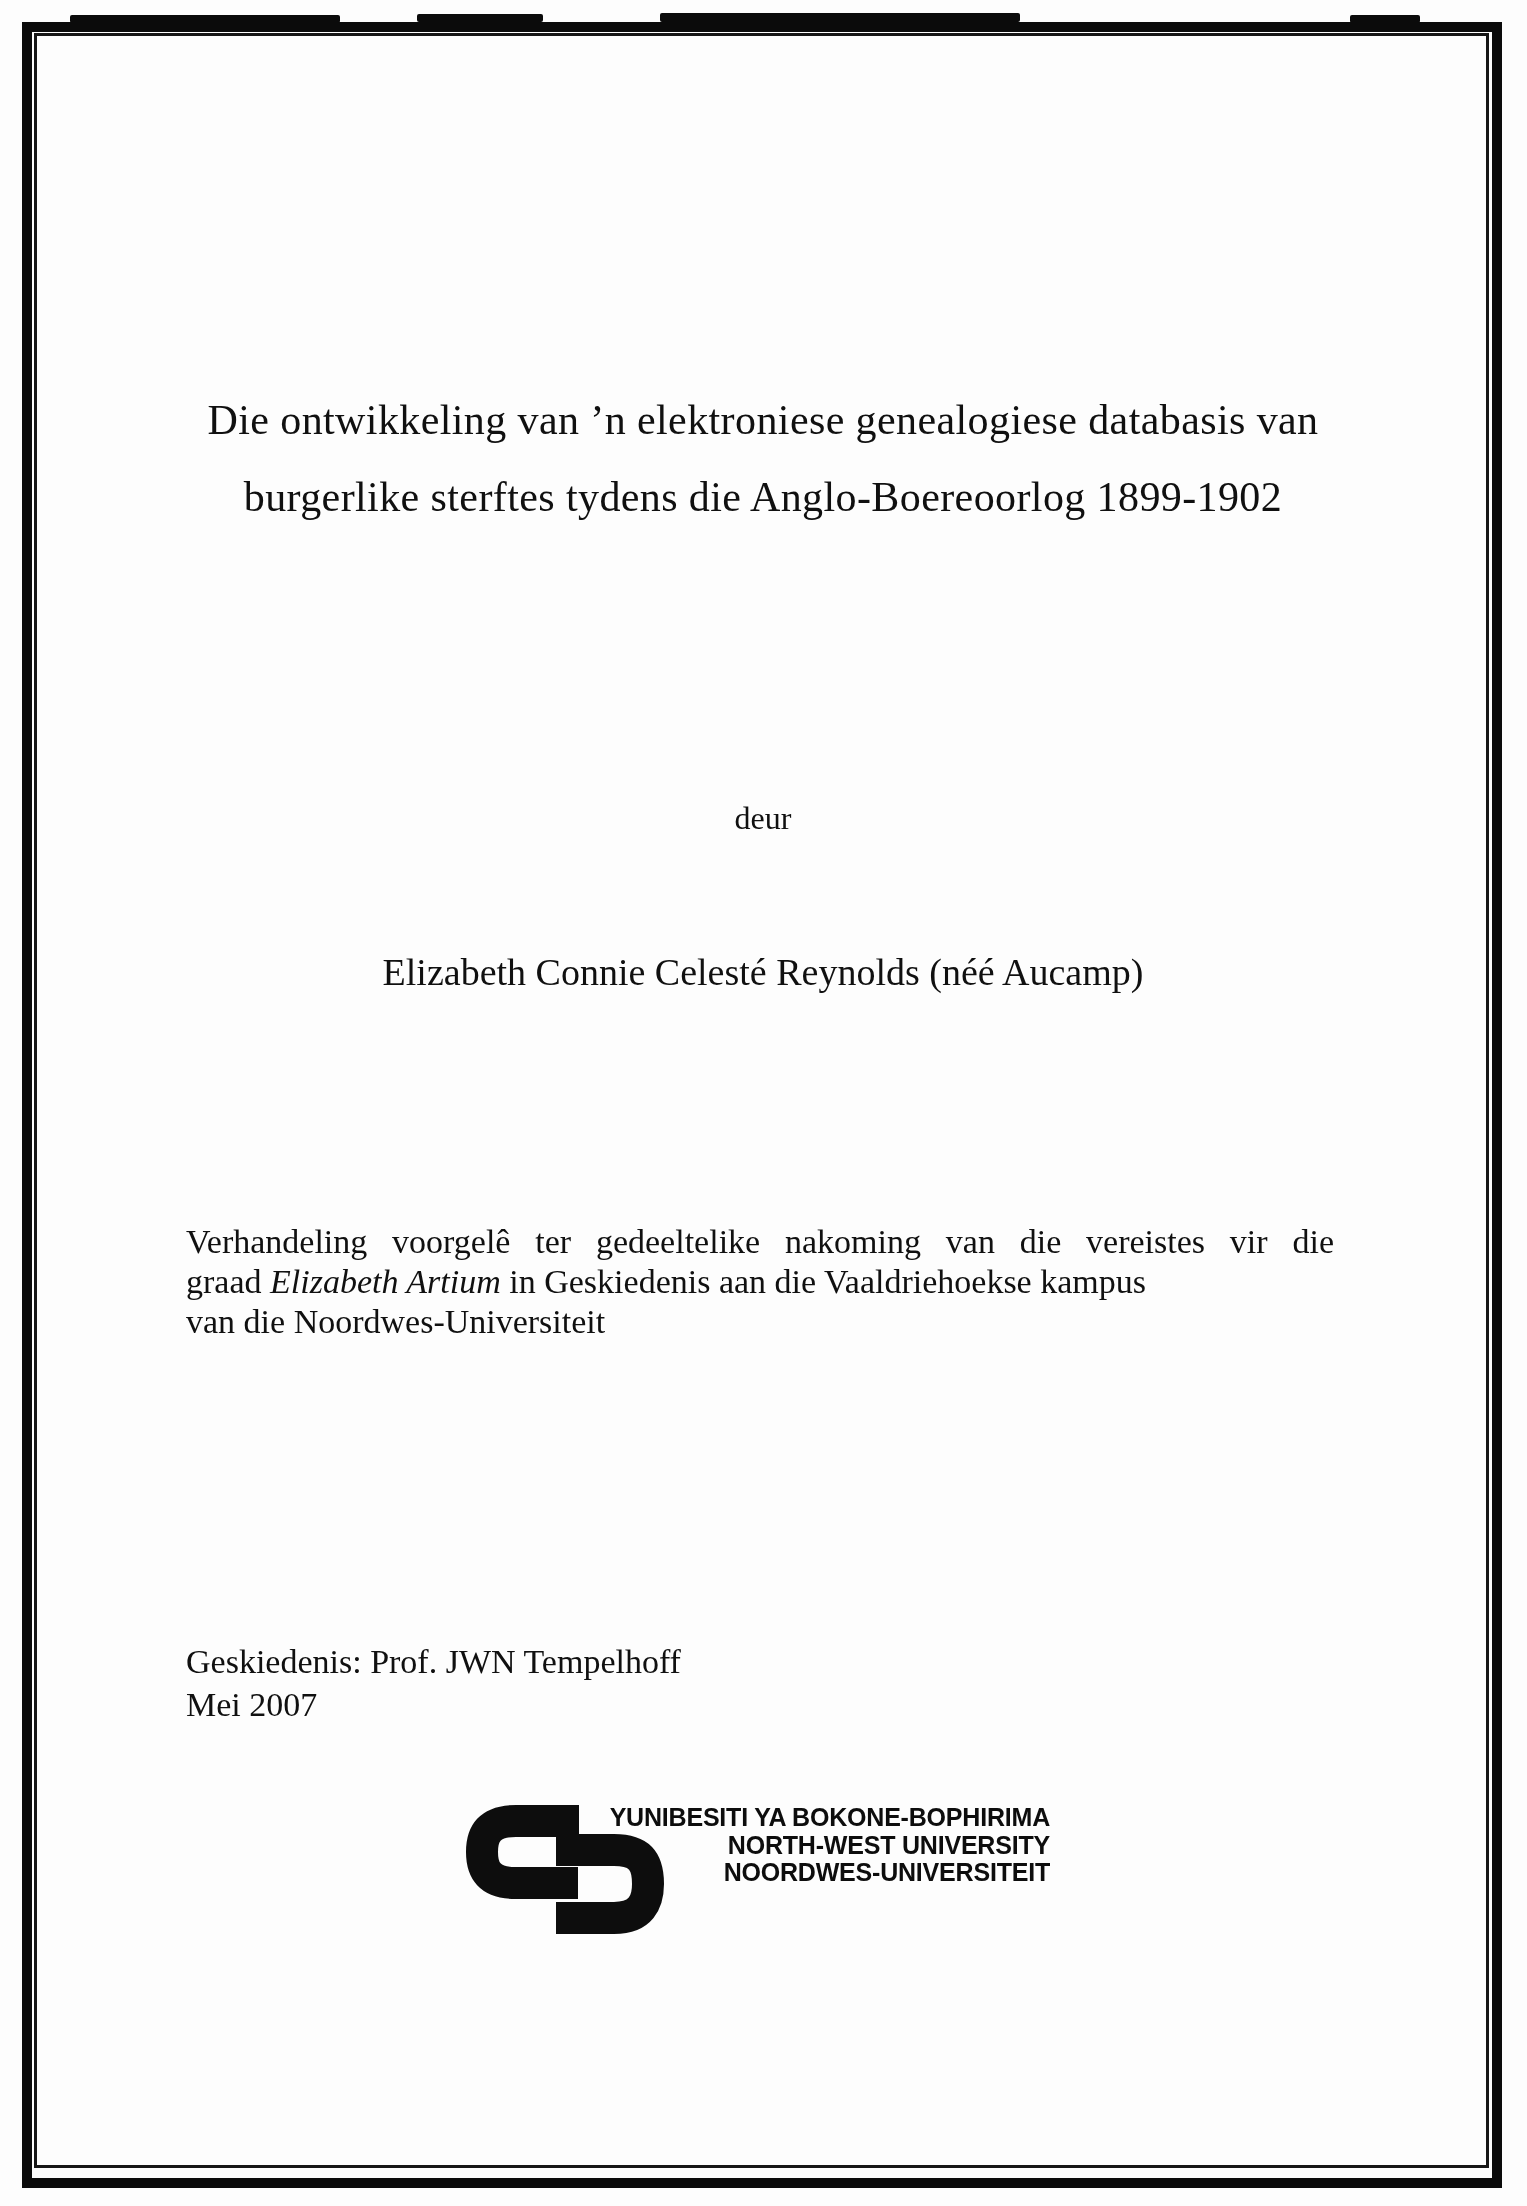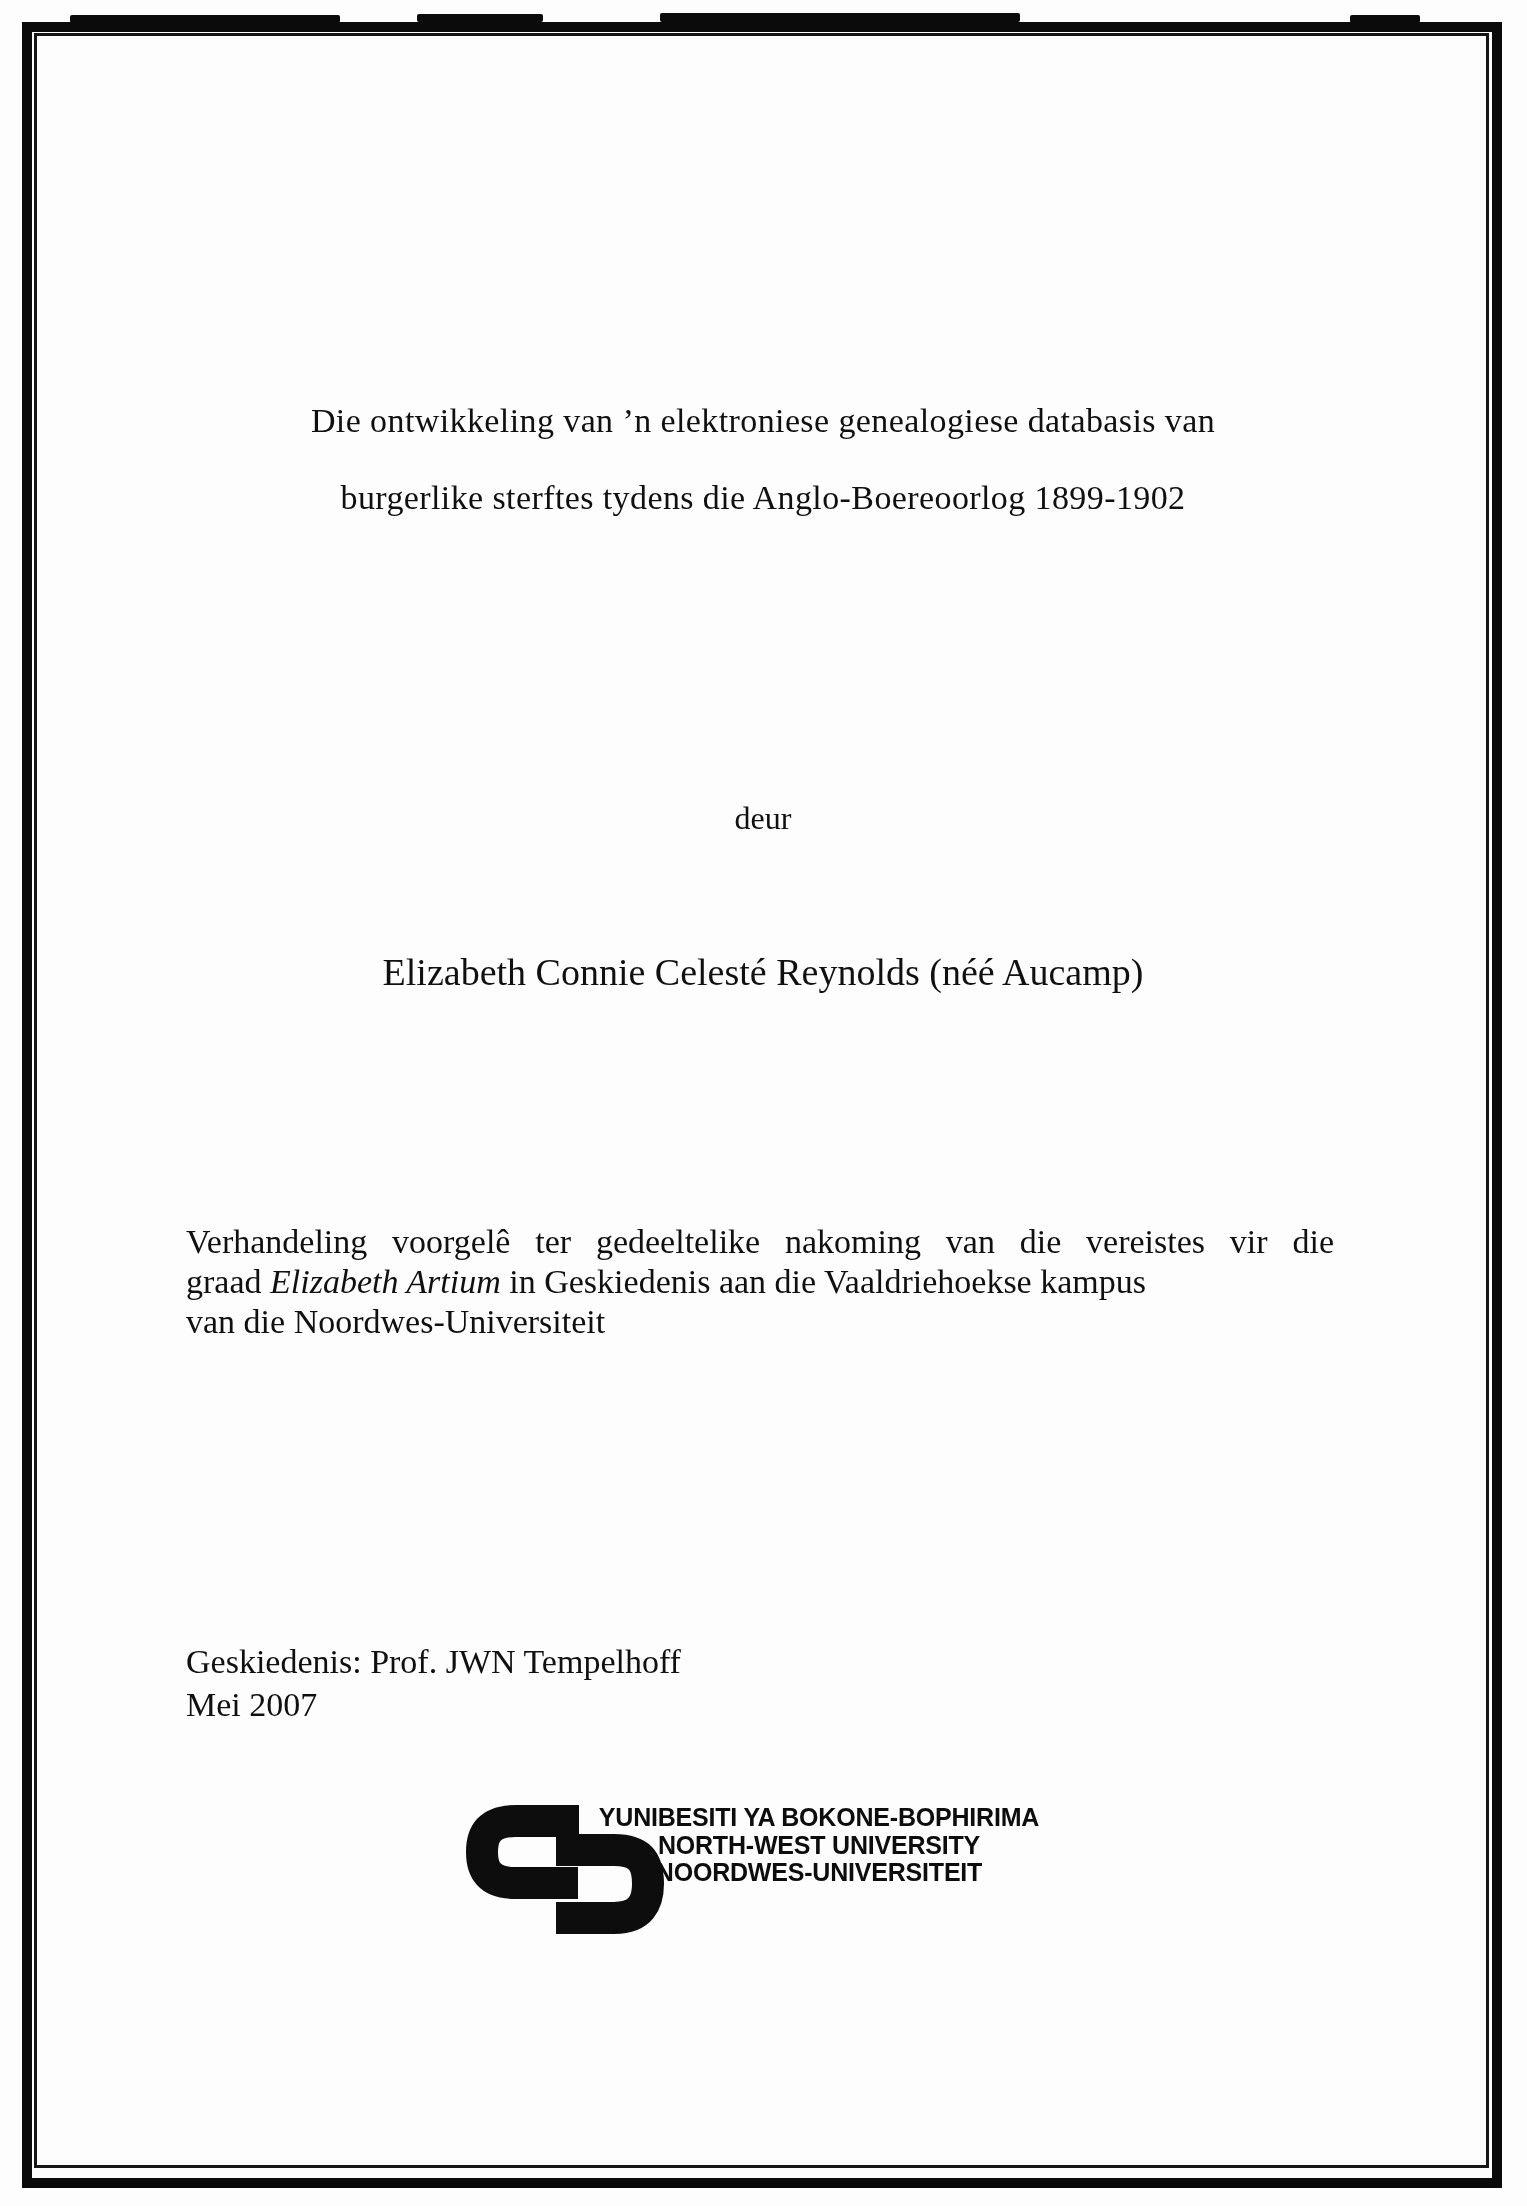"Die ontwikkeling van ’n elektroniese" .title { font-size: 34px -> 42px }
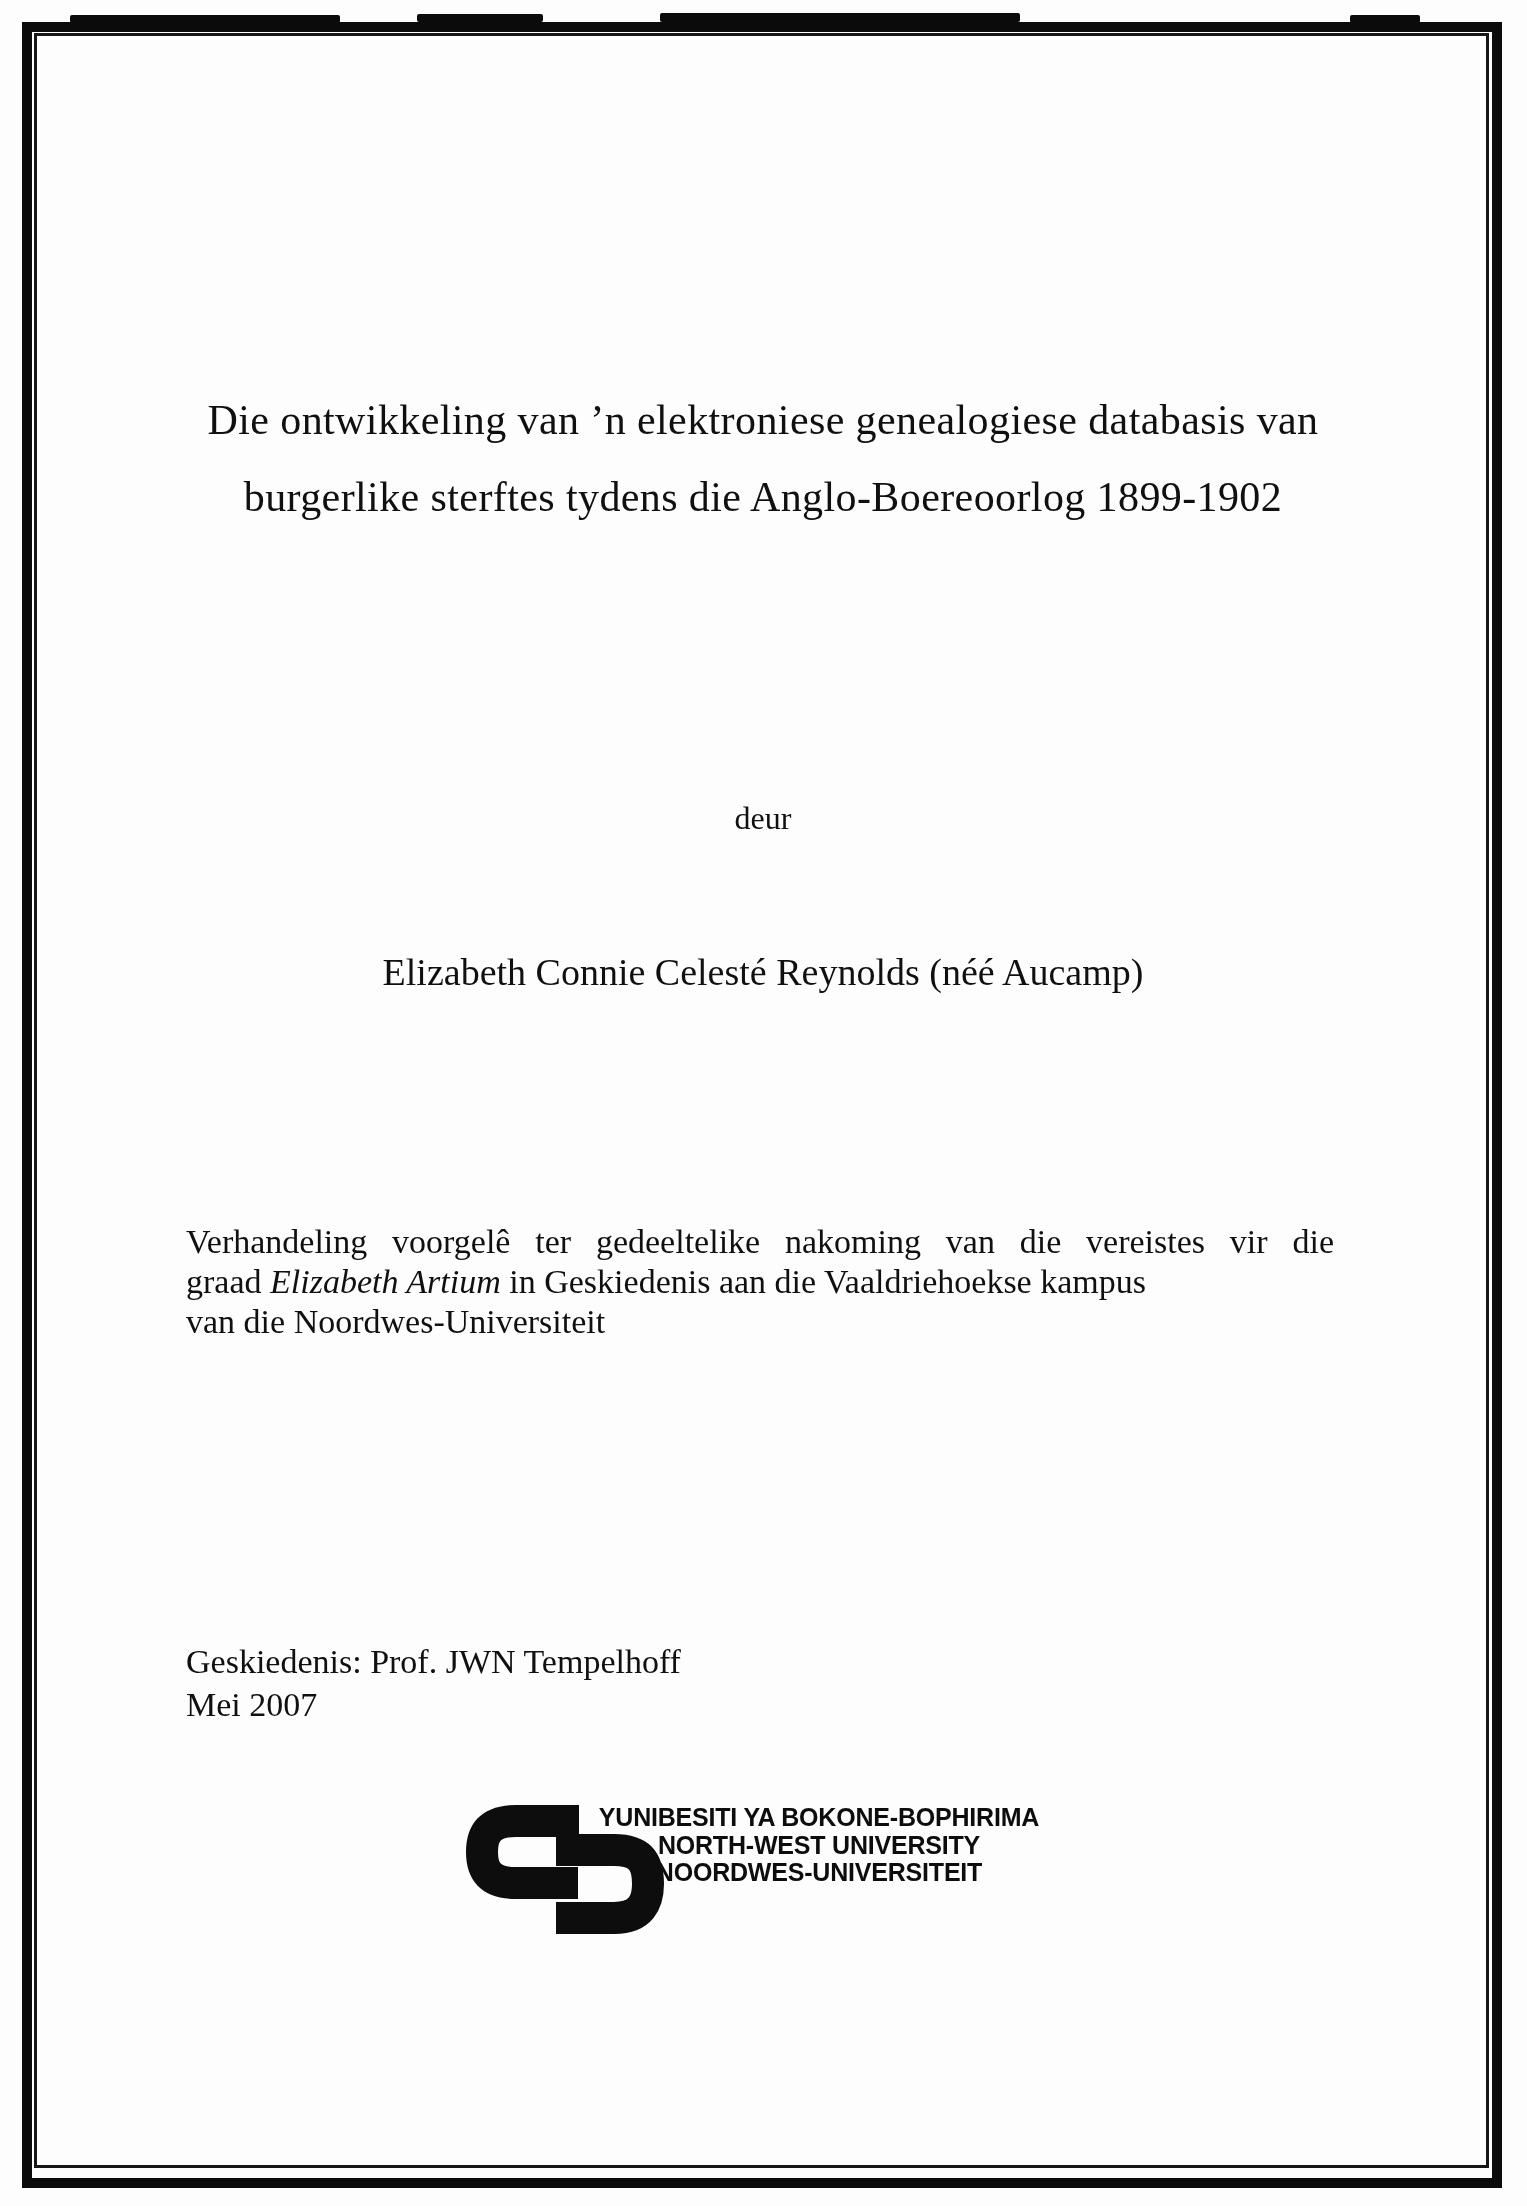"YUNIBESITI YA BOKONE-BOPHIRIMA" .logo-text { text-align: center -> right }
